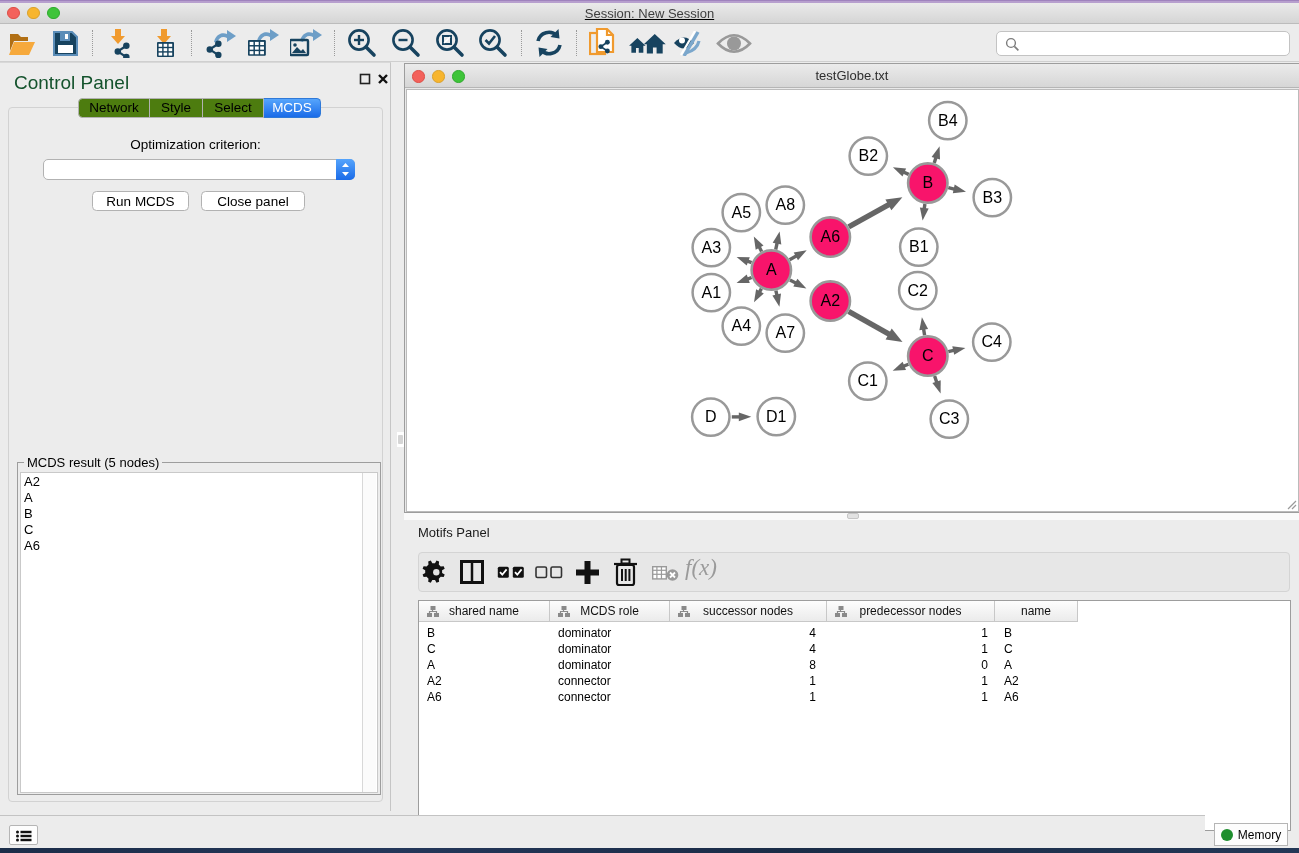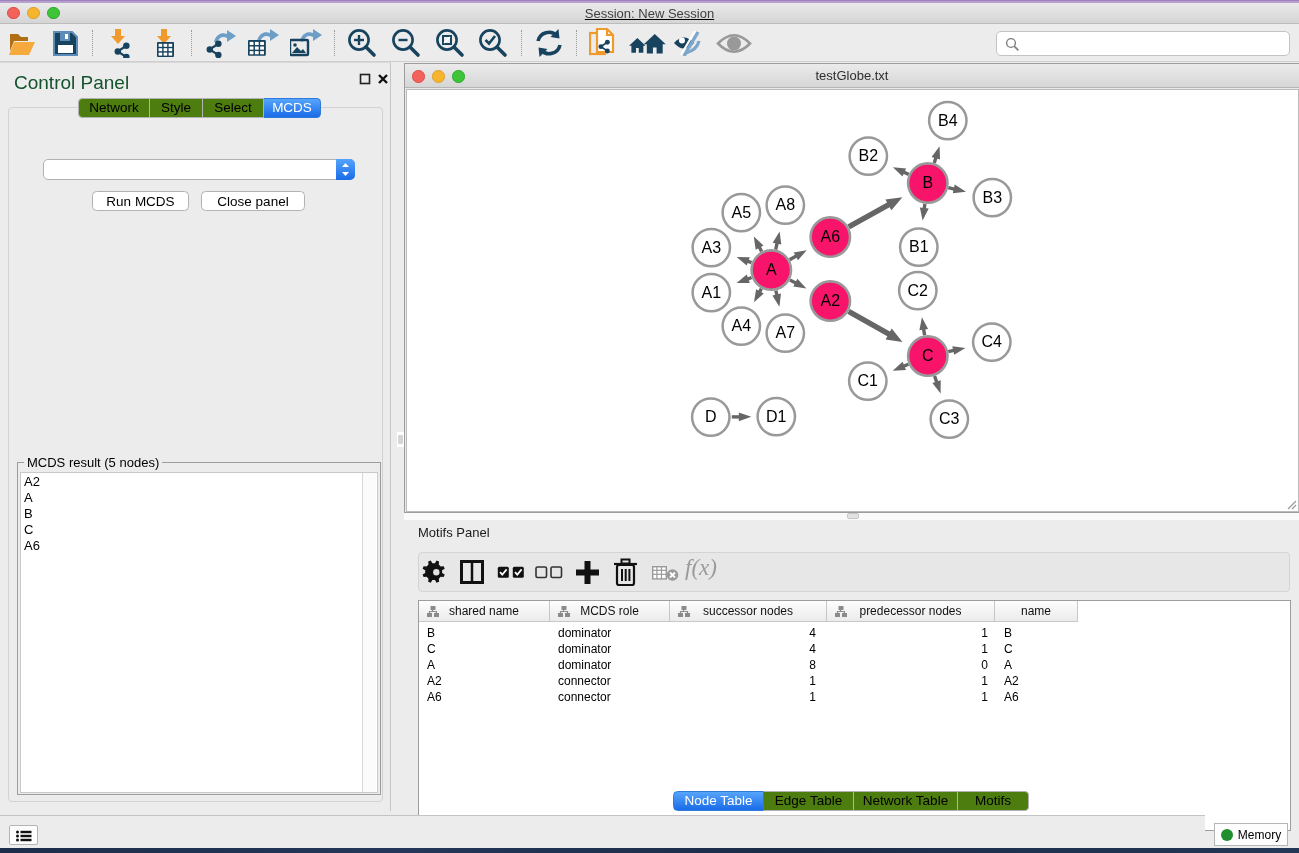"Optimization criterion:" div { html: none -> <div>Optimization criterion:</div> }
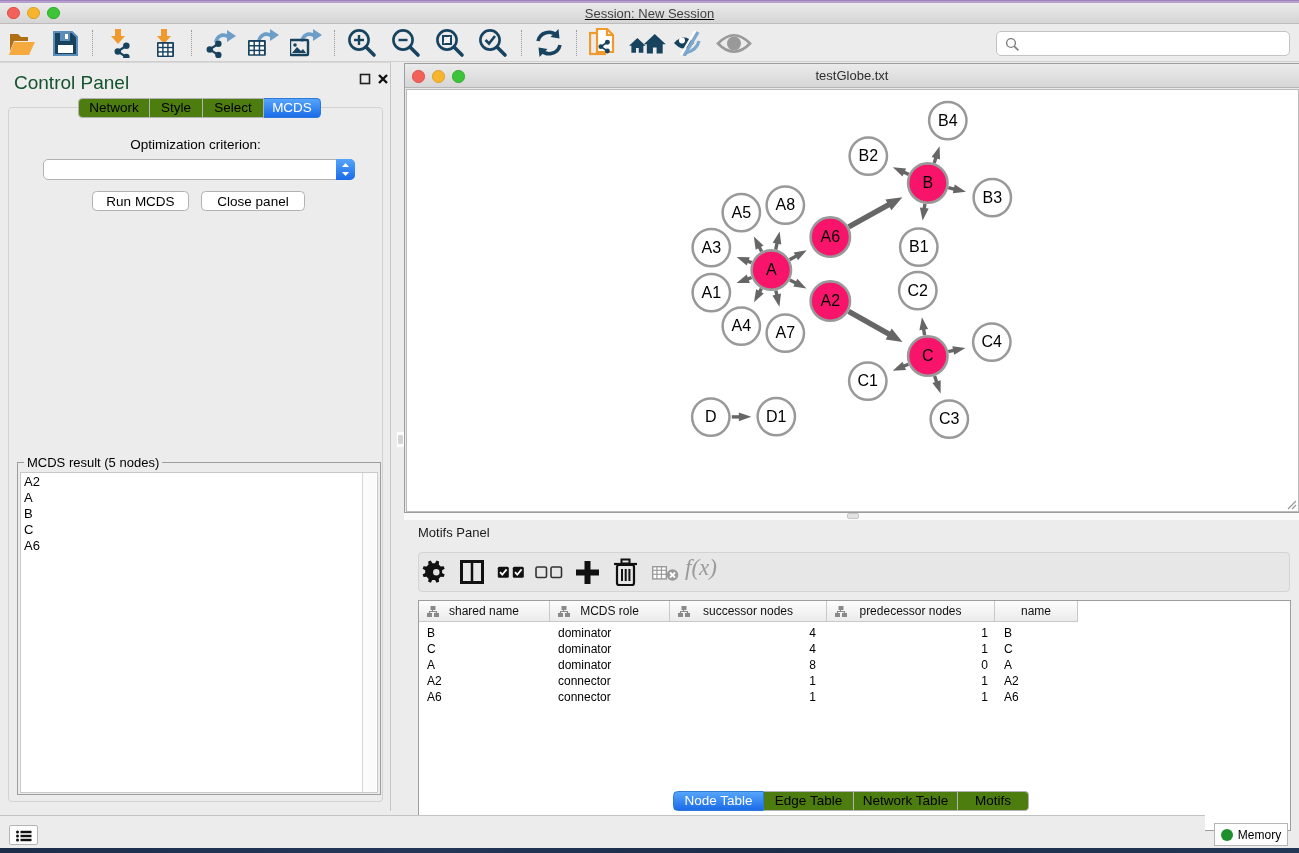"Node Table" div.seg { html: <div> <div>Node Table</div> <div>Edge Table</div> <div>Network Table</div> <div>Motifs</div> </div> -> none }
